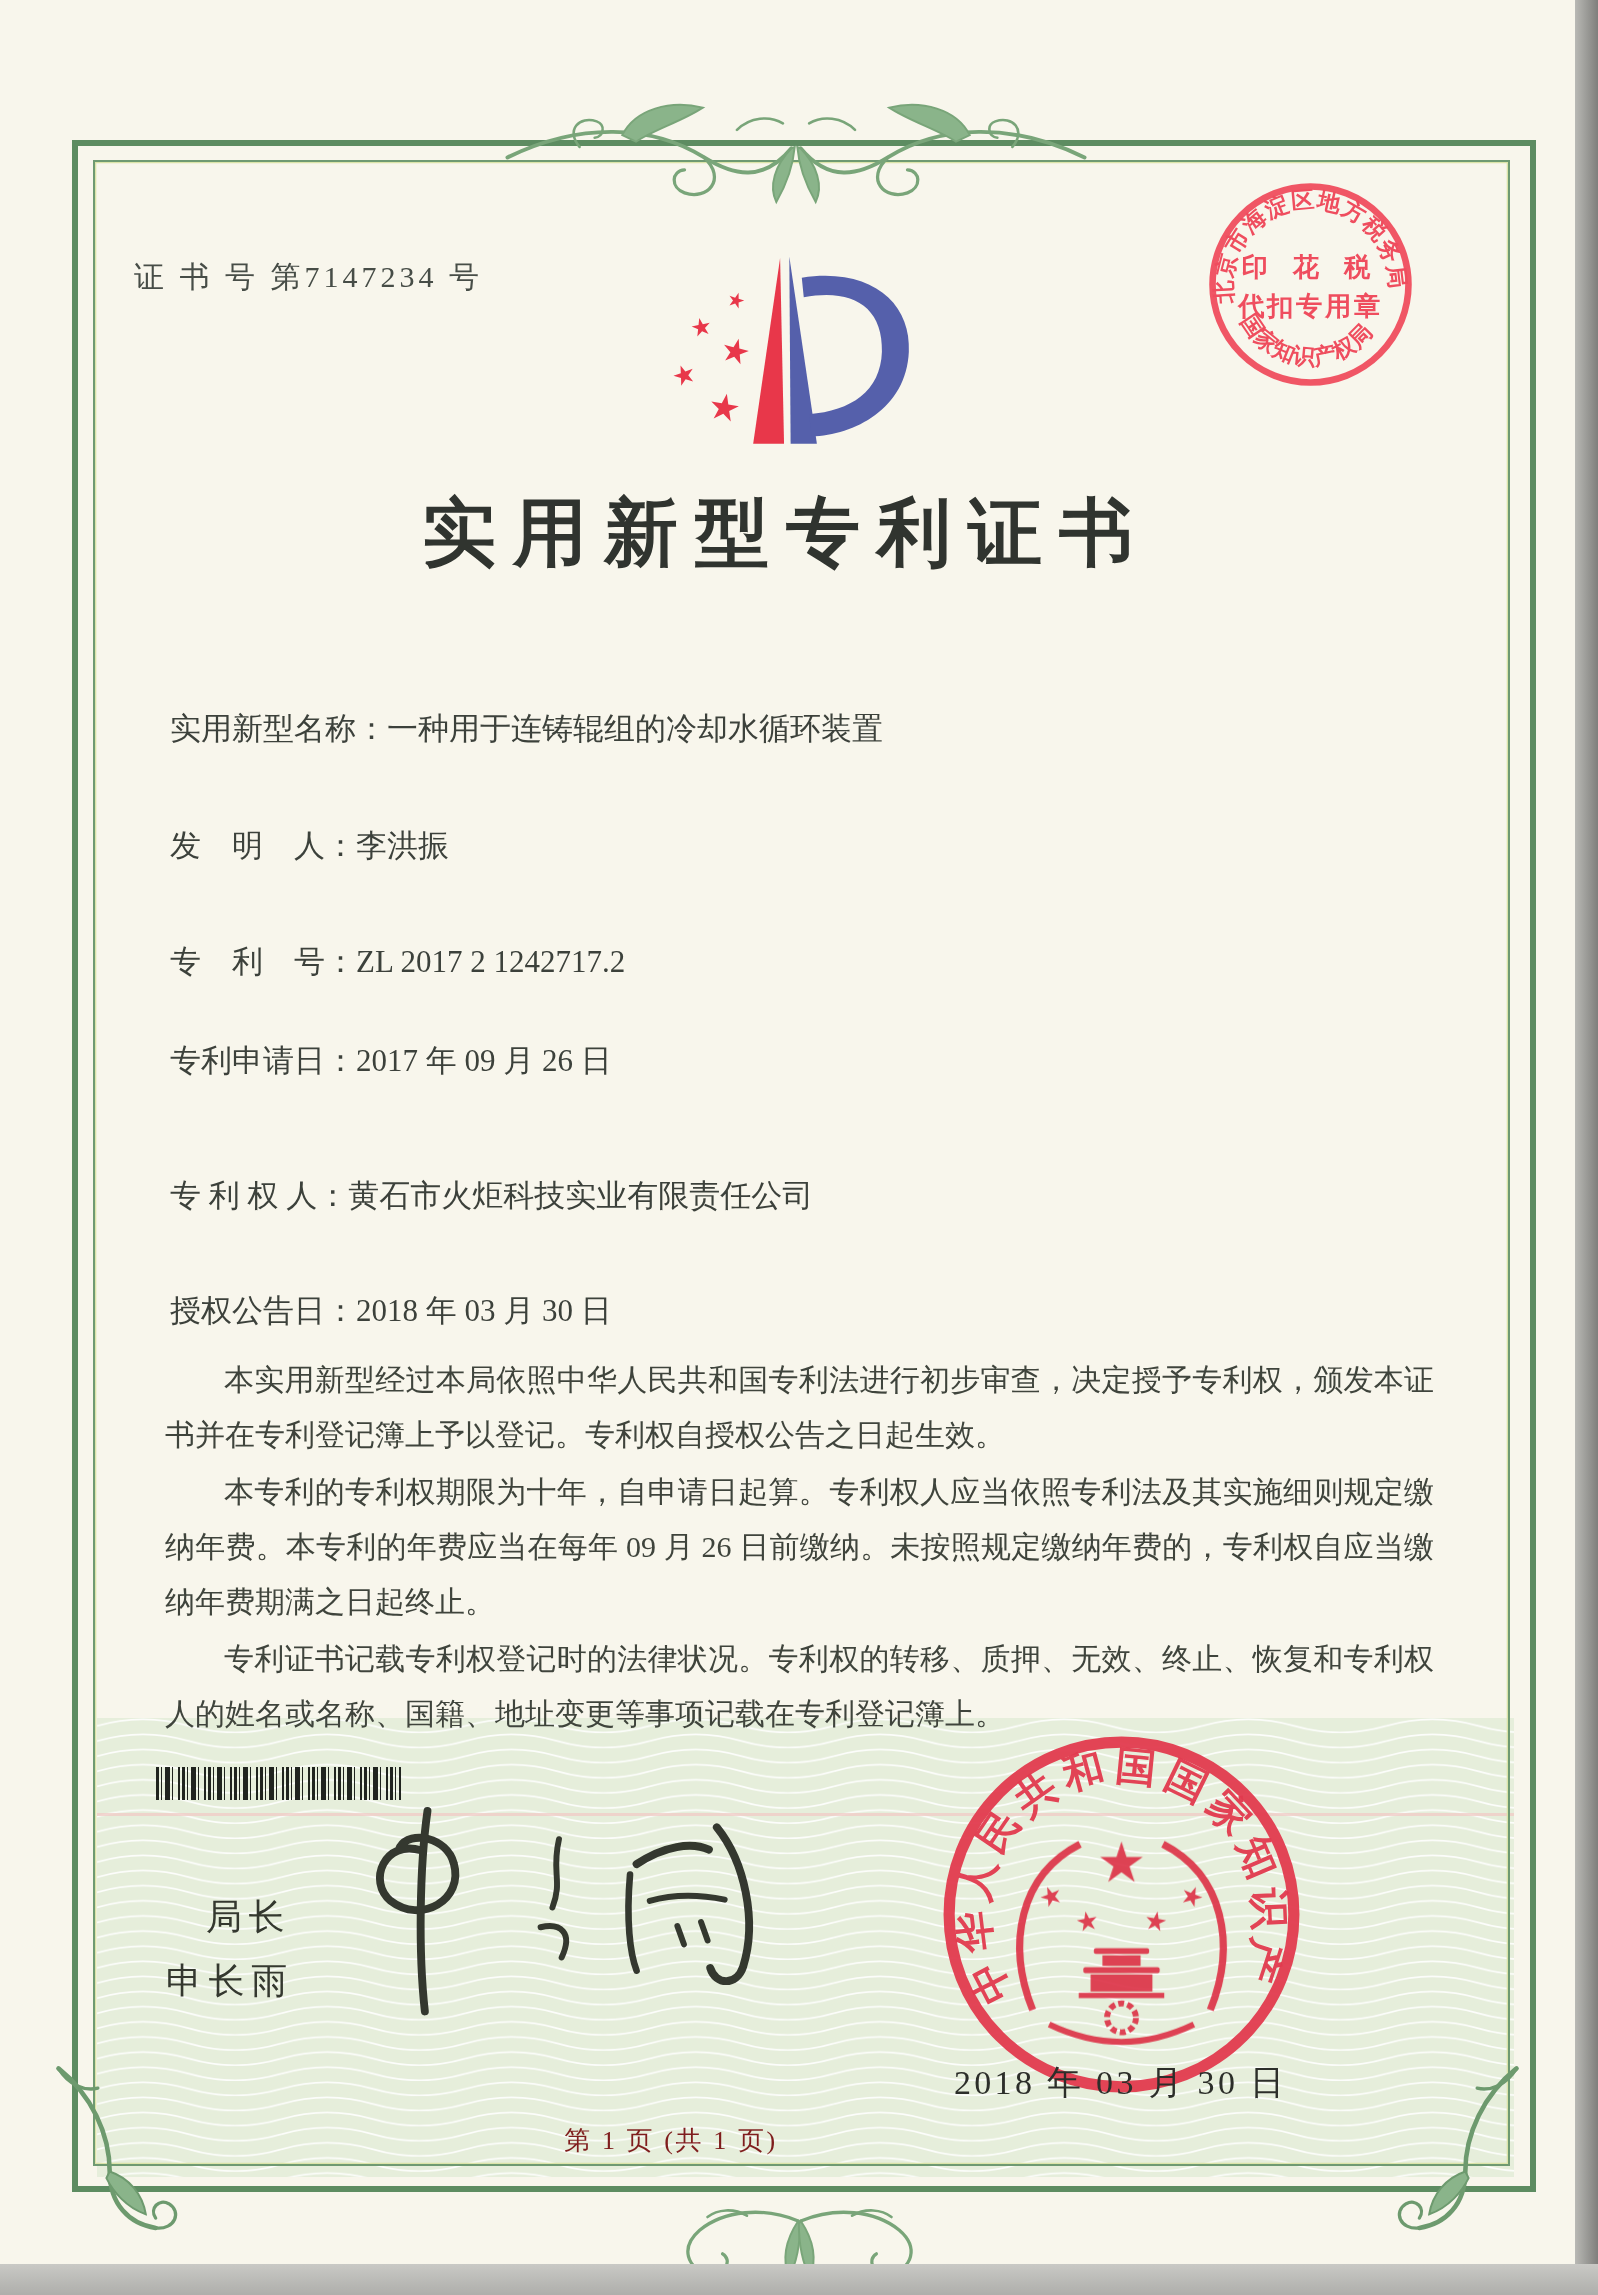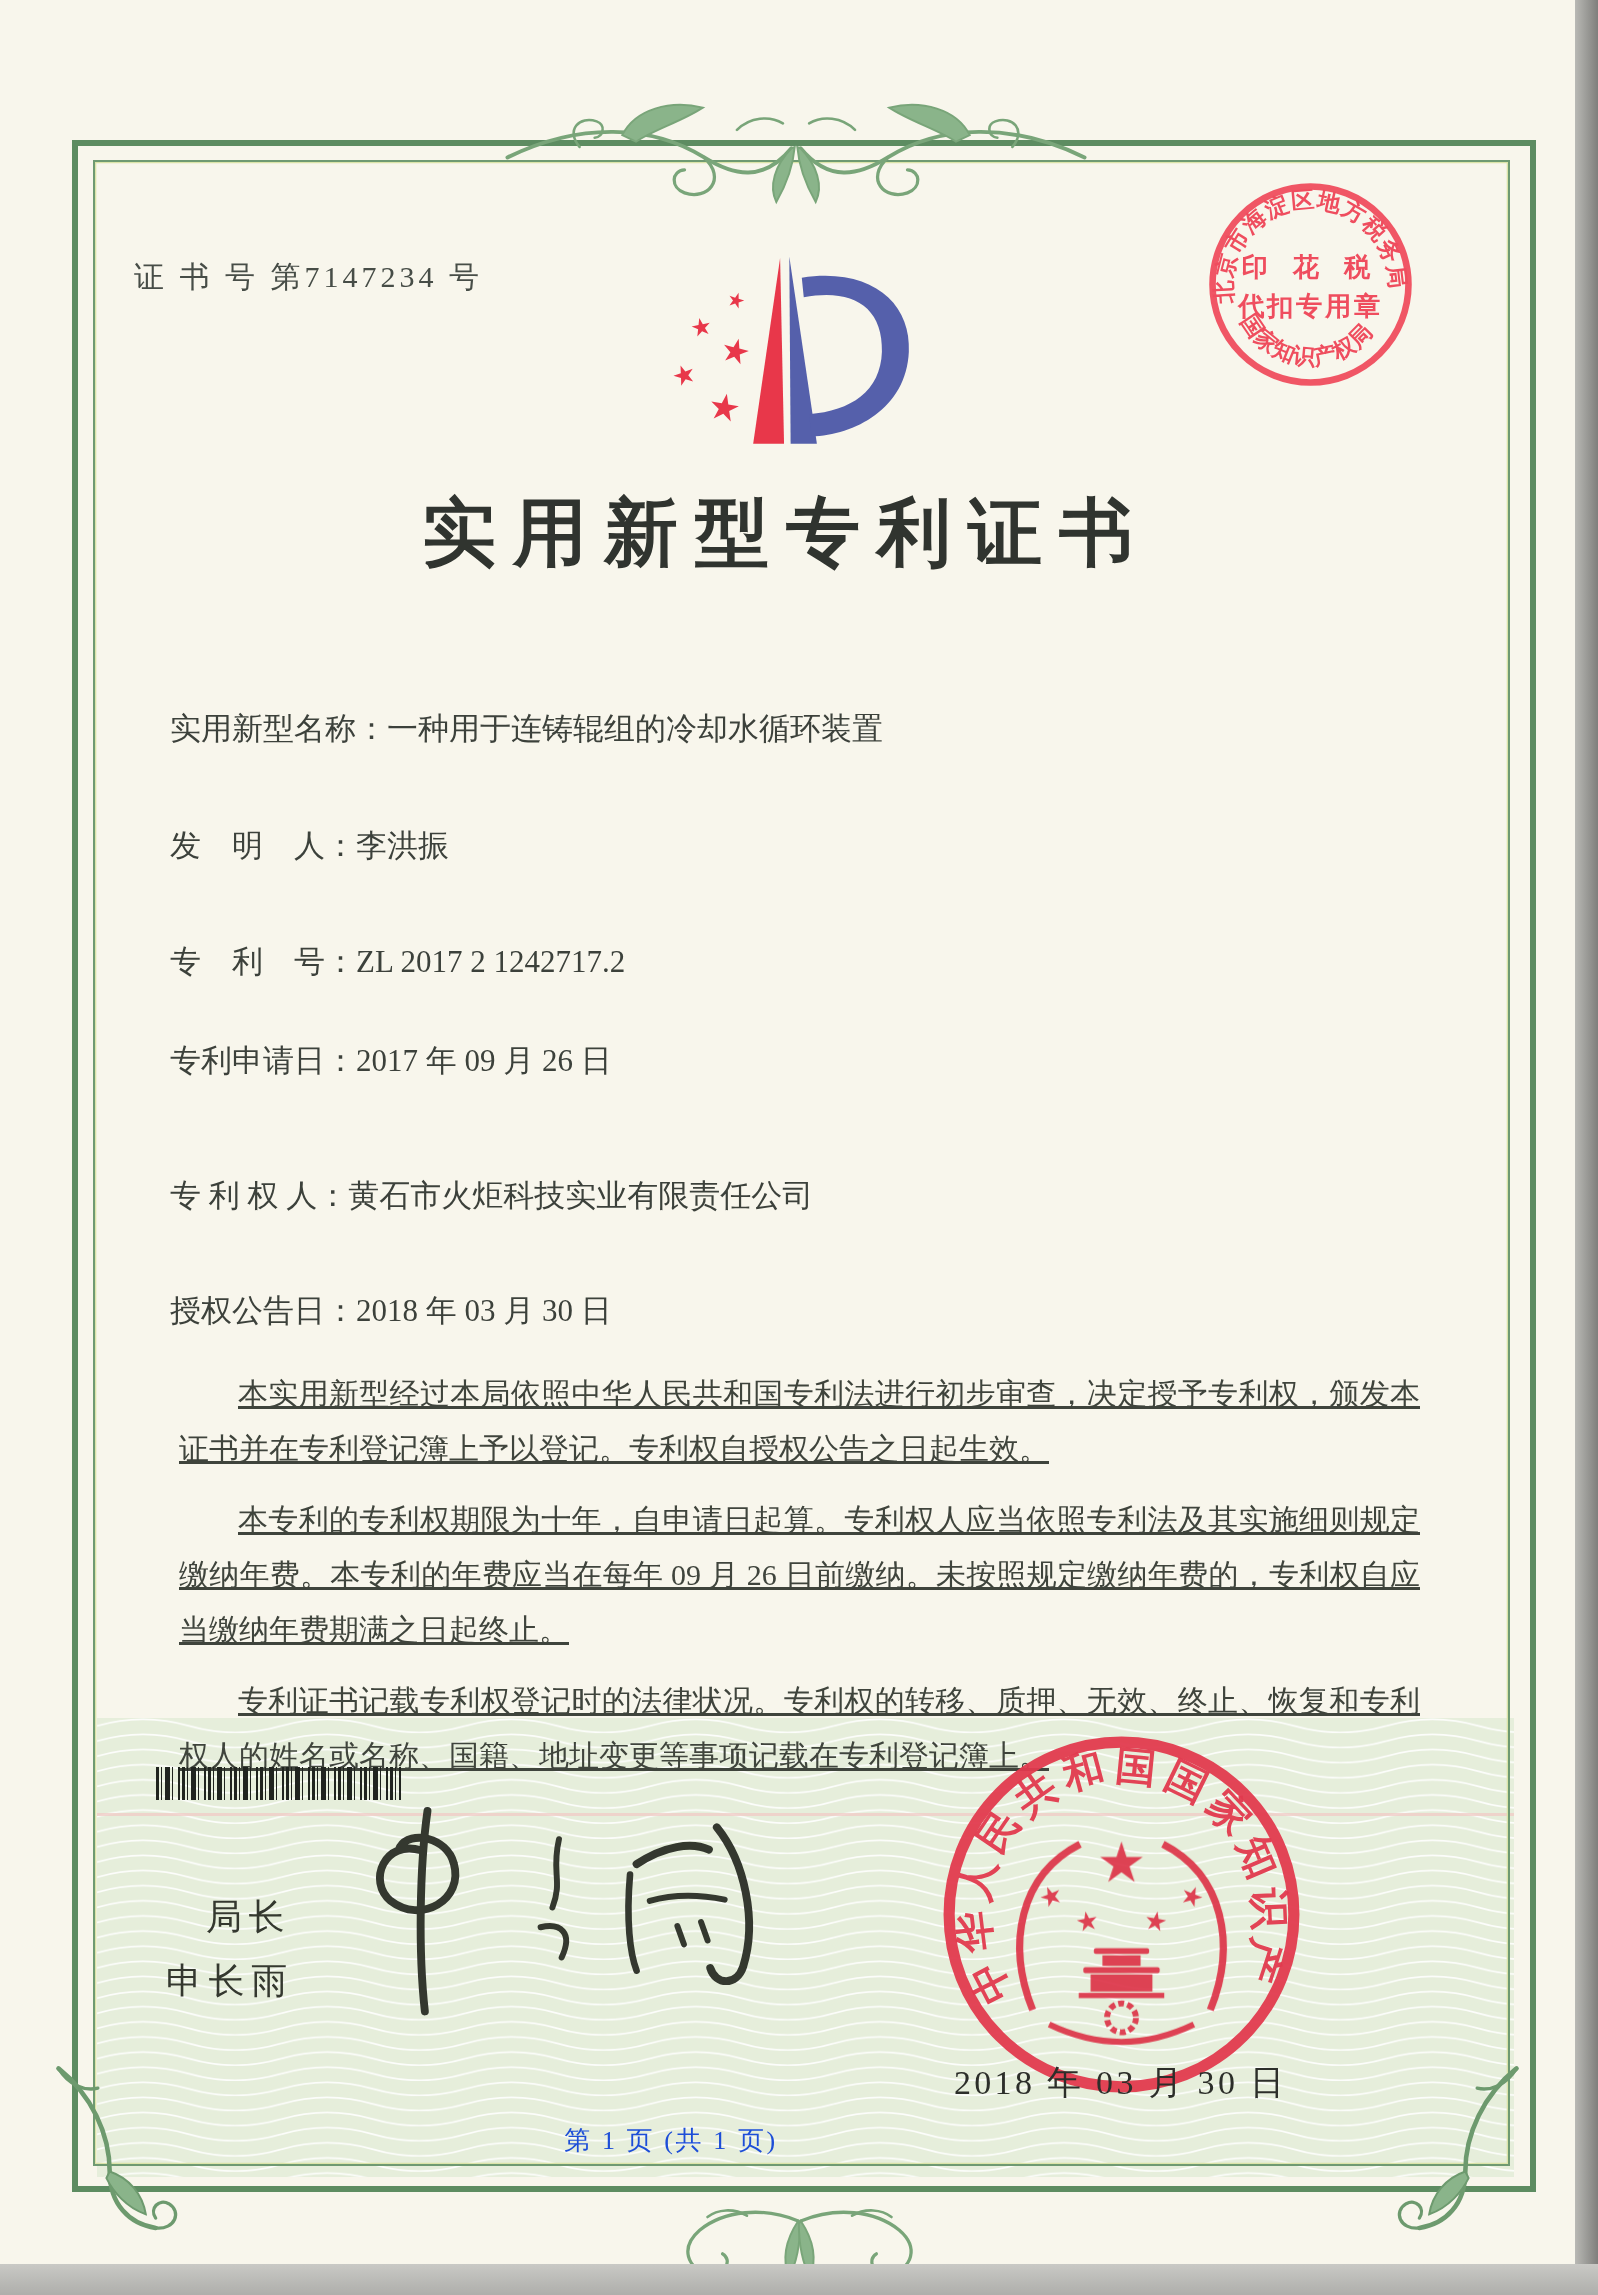"本实用新型经过本局依照中华人民共和国专利法进行初步审查，决定授予专利权，颁发本证" .paras p { margin: 16px -> 2px; text-decoration: underline -> none }
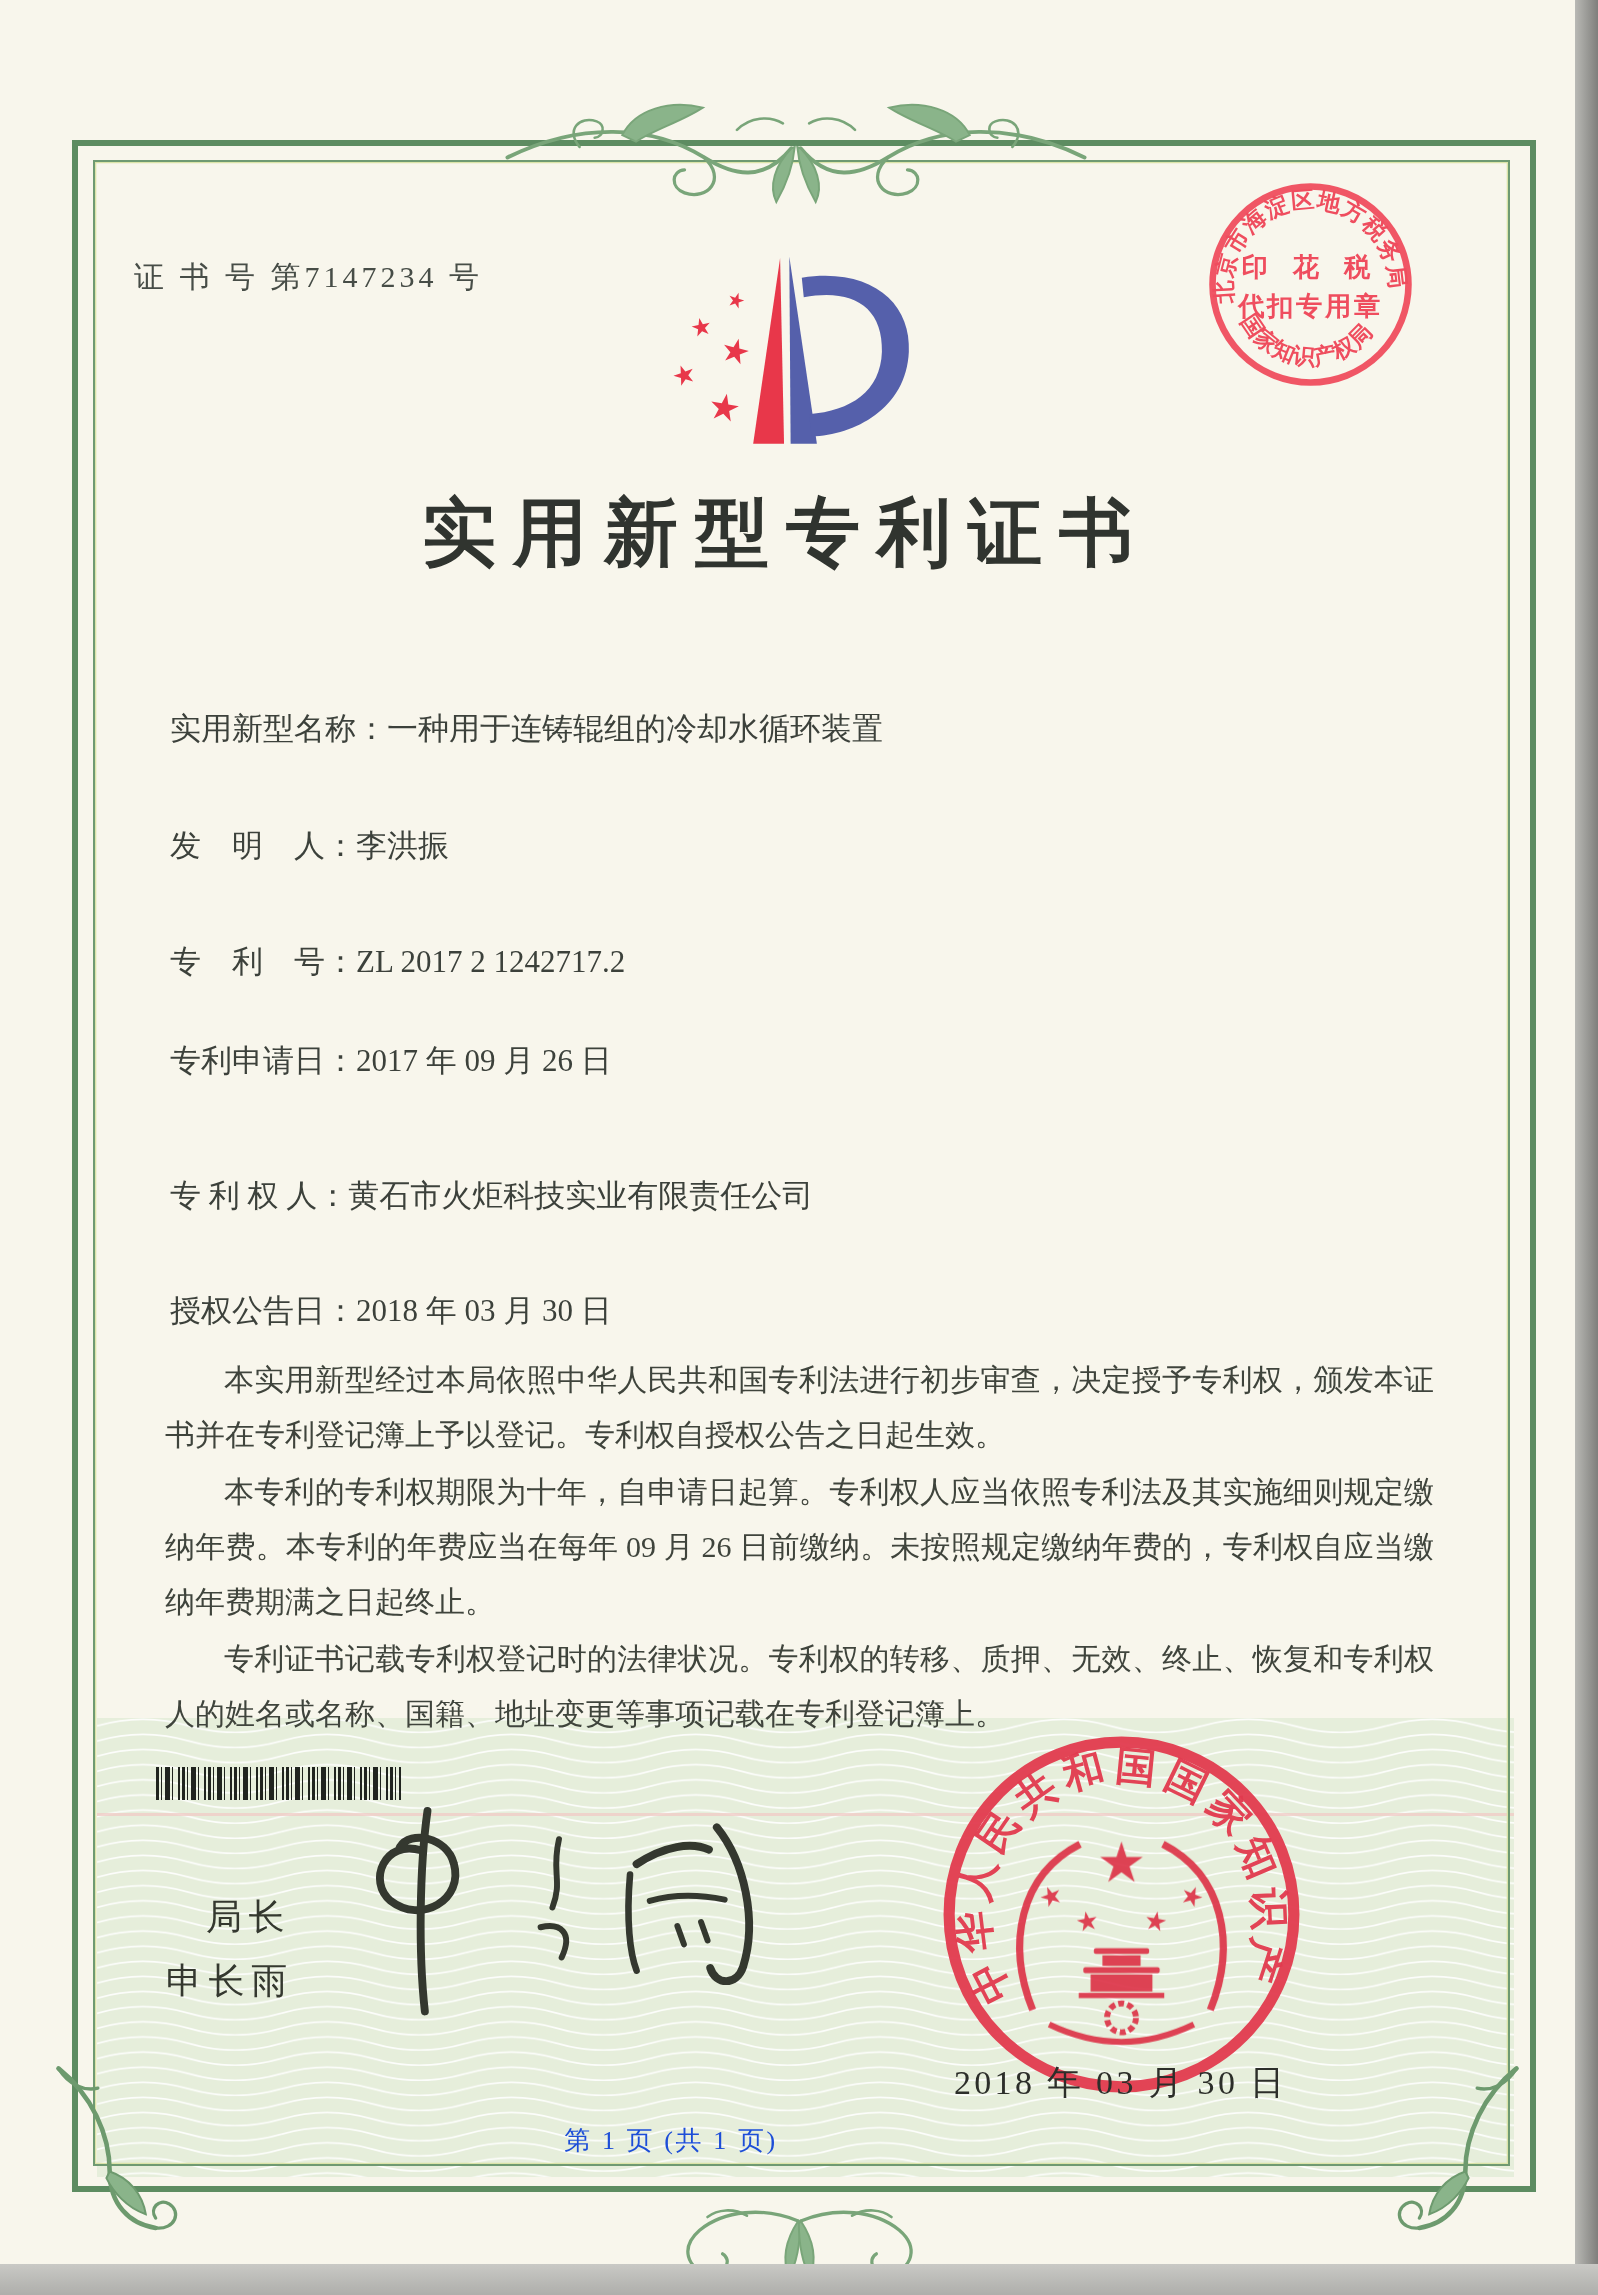"第 1 页 (共 1" .footer { color: #1d4ed8 -> #7f1d1d }
